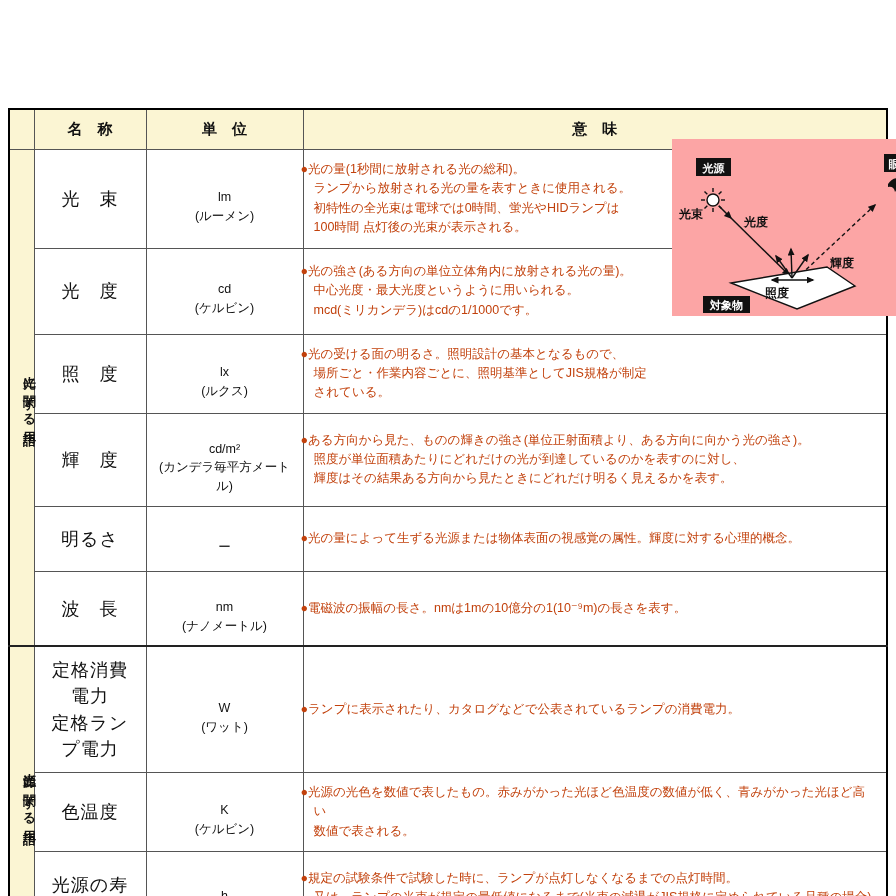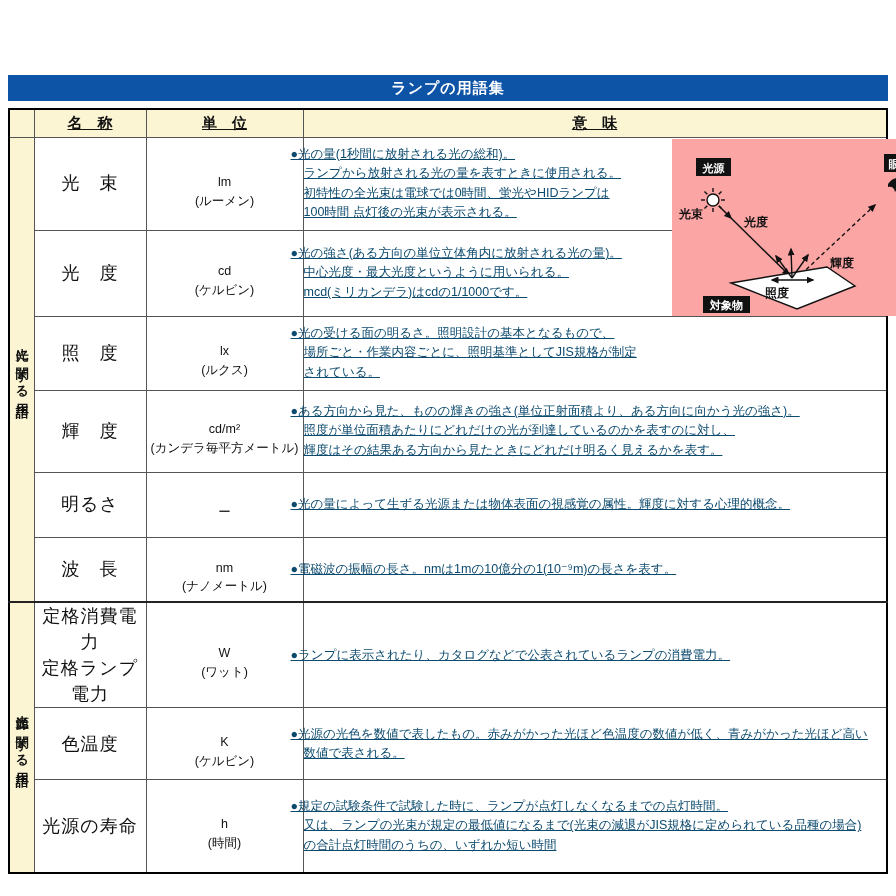"ランプの用語集" div.title-bar { html: <div> <span>ランプの用語集</span> </div> -> none }
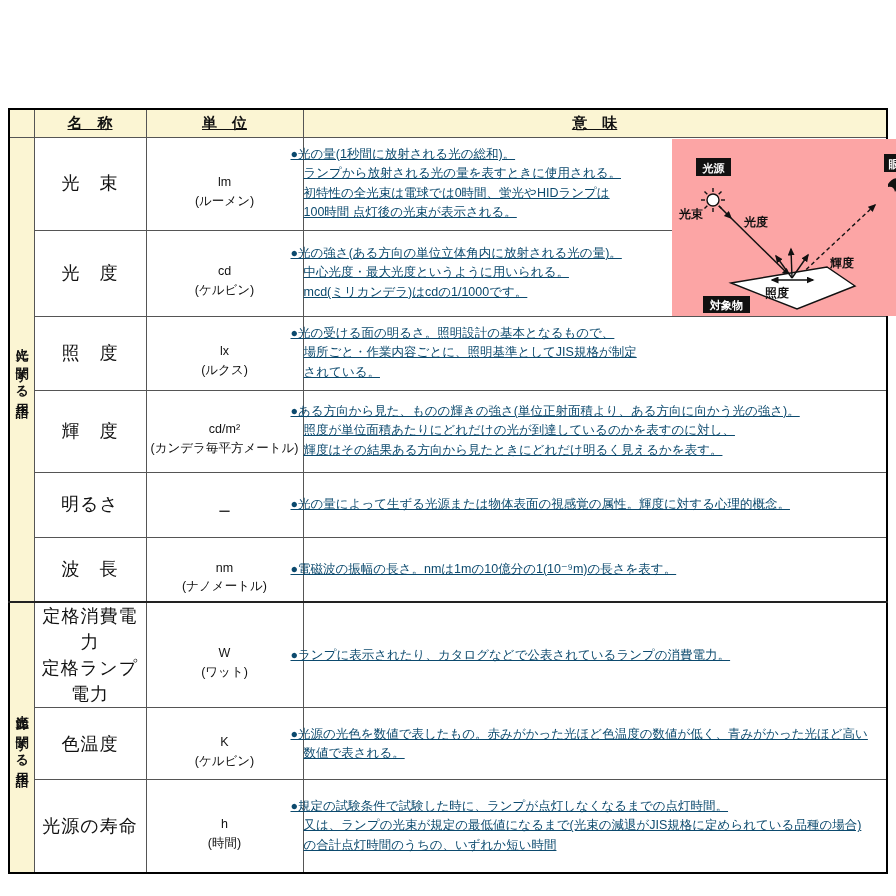"名 称" table.glossary td,table.glossary th { padding: 0 -> 10px; text-decoration: underline -> none }
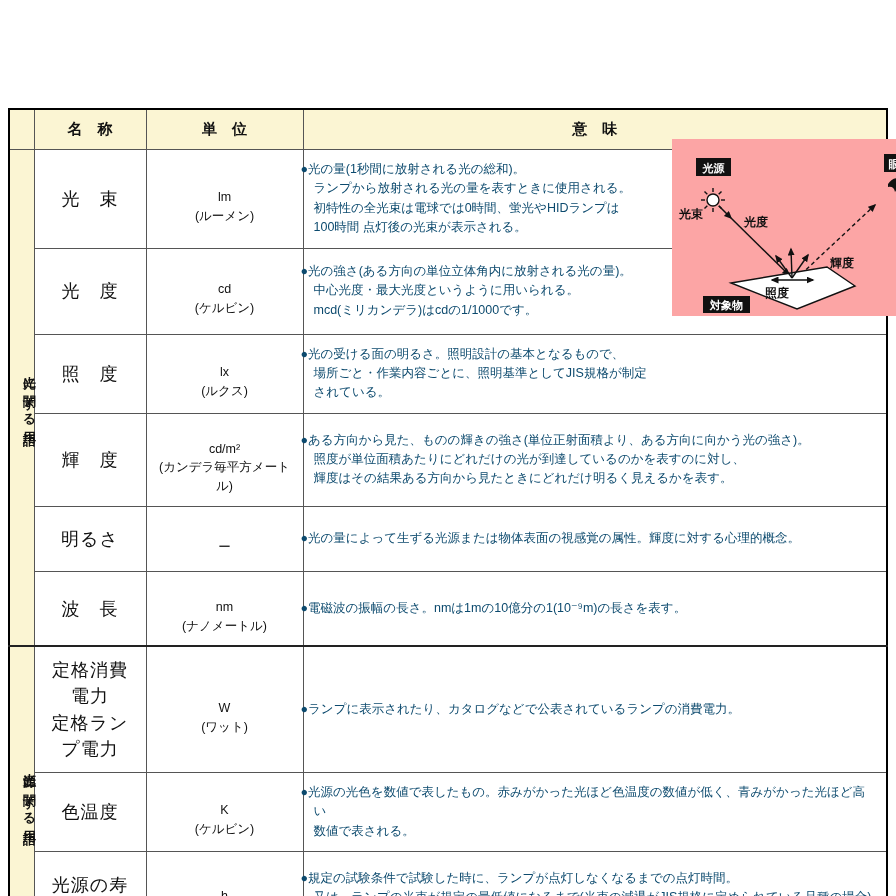"●光の量(1秒間に放射される光の総和)。" td.meaning { color: #0c4a6e -> #c2410c }
